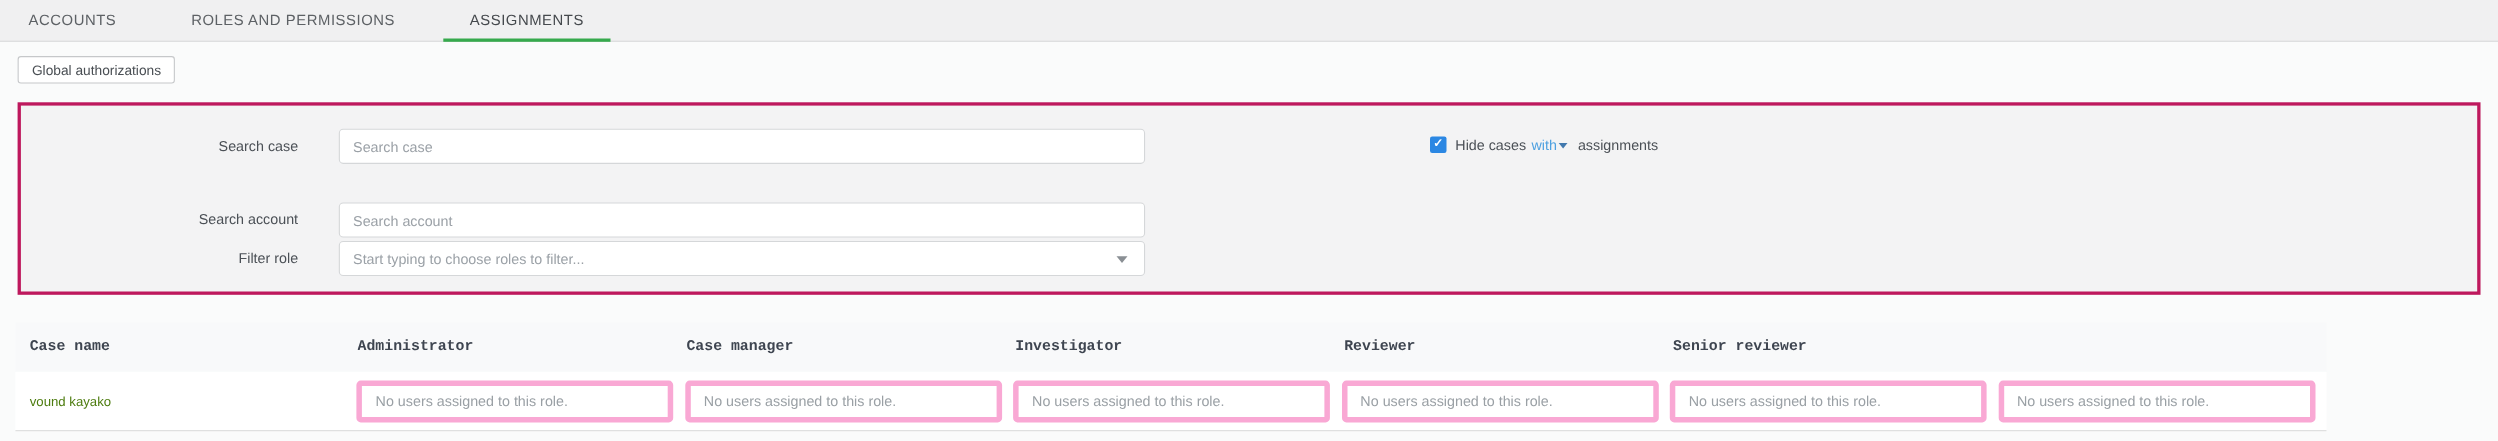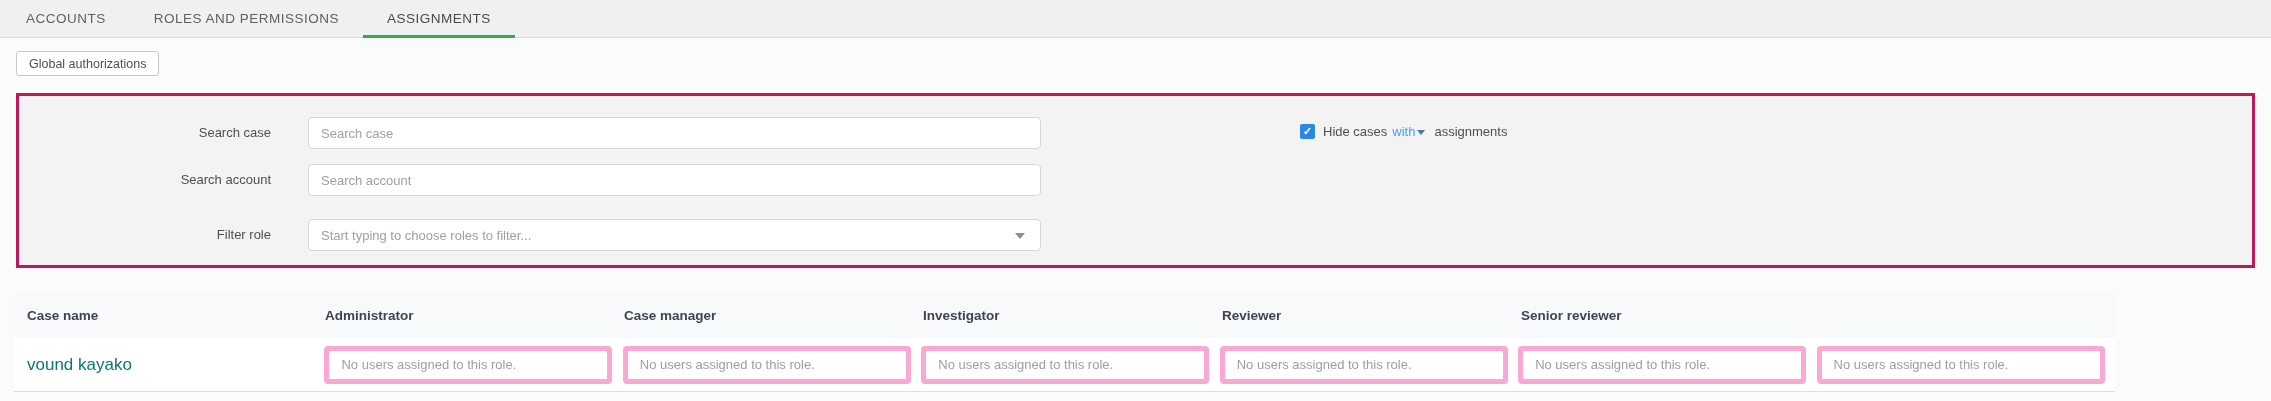"ACCOUNTS" .tabbar { gap: none -> 20px }
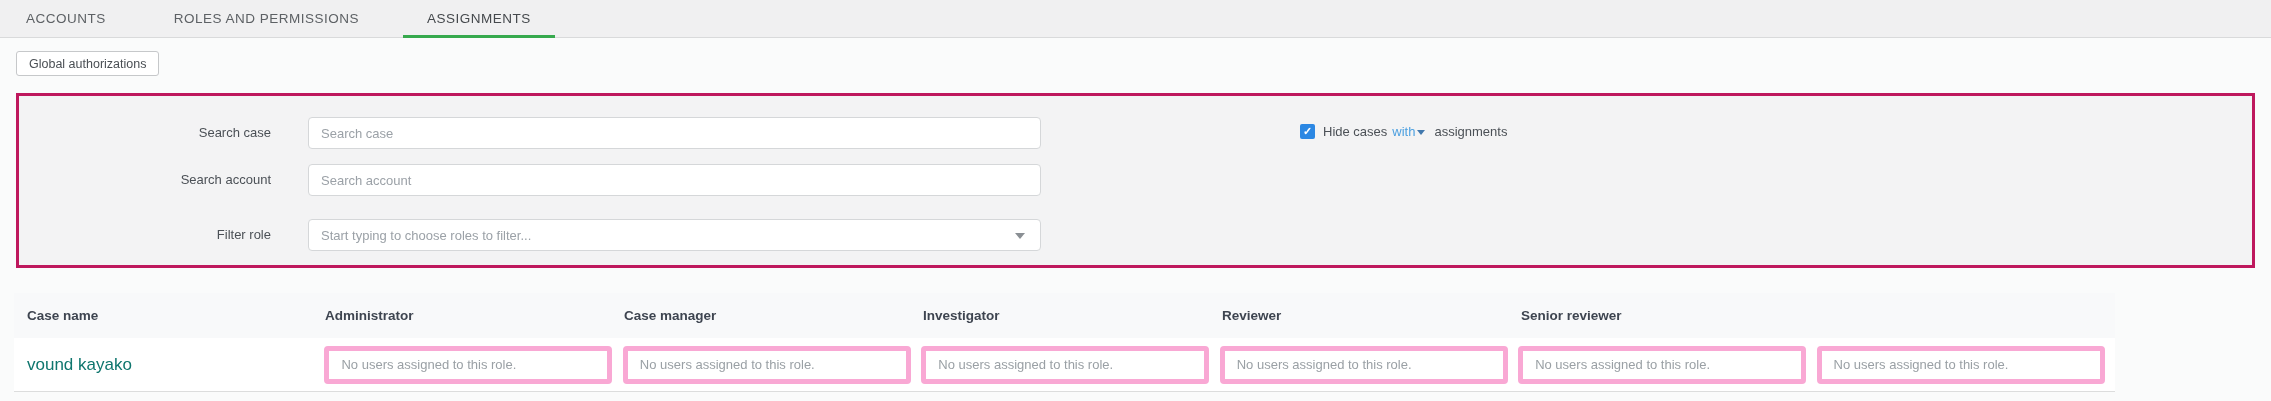"Search account" .row2 { top: 68px -> 88px }
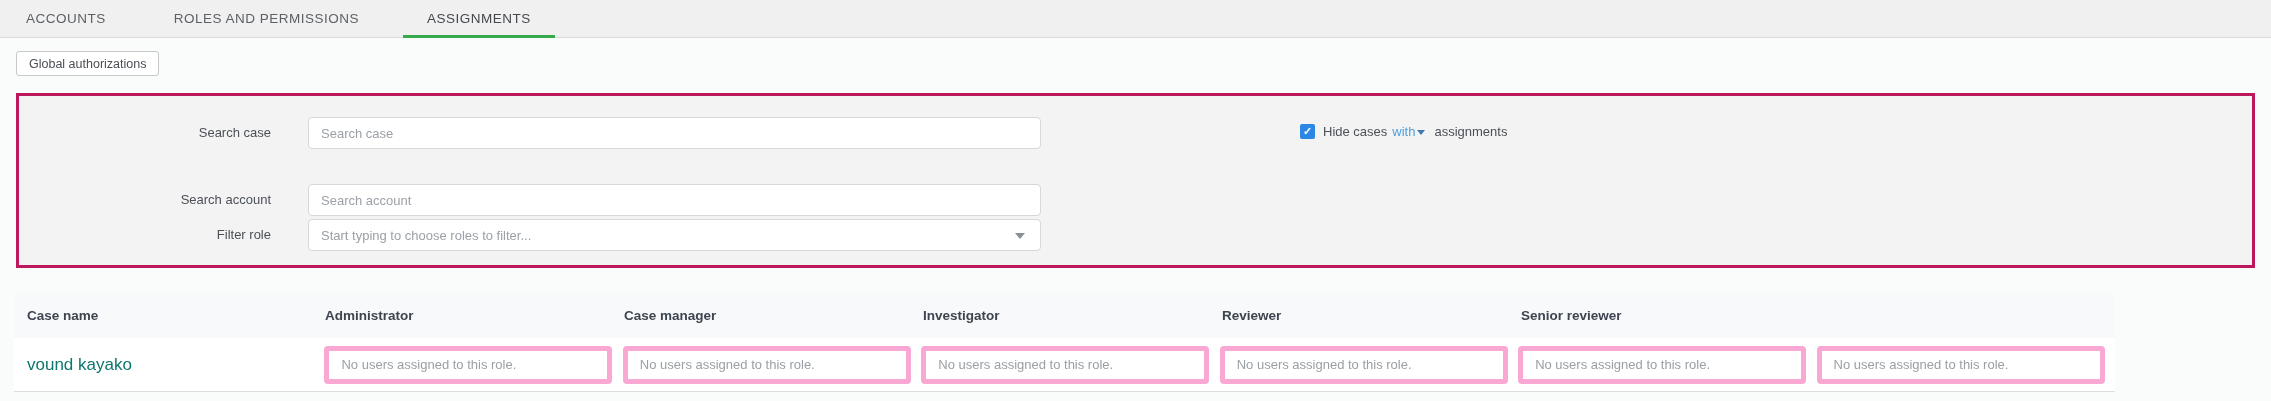"Case name" .th { font-family: none -> Liberation Mono, monospace }
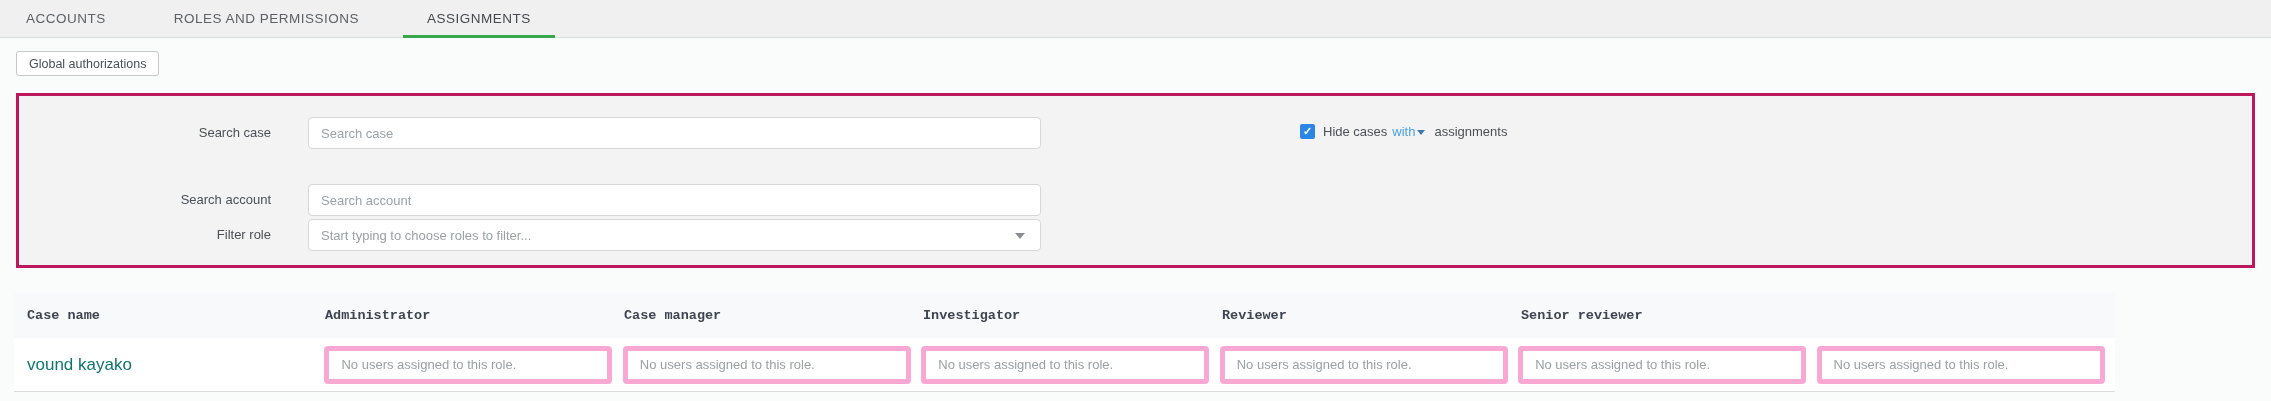"vound kayako" .td-case { color: #0f766e -> #4d7c0f; font-size: 17px -> 12px }
